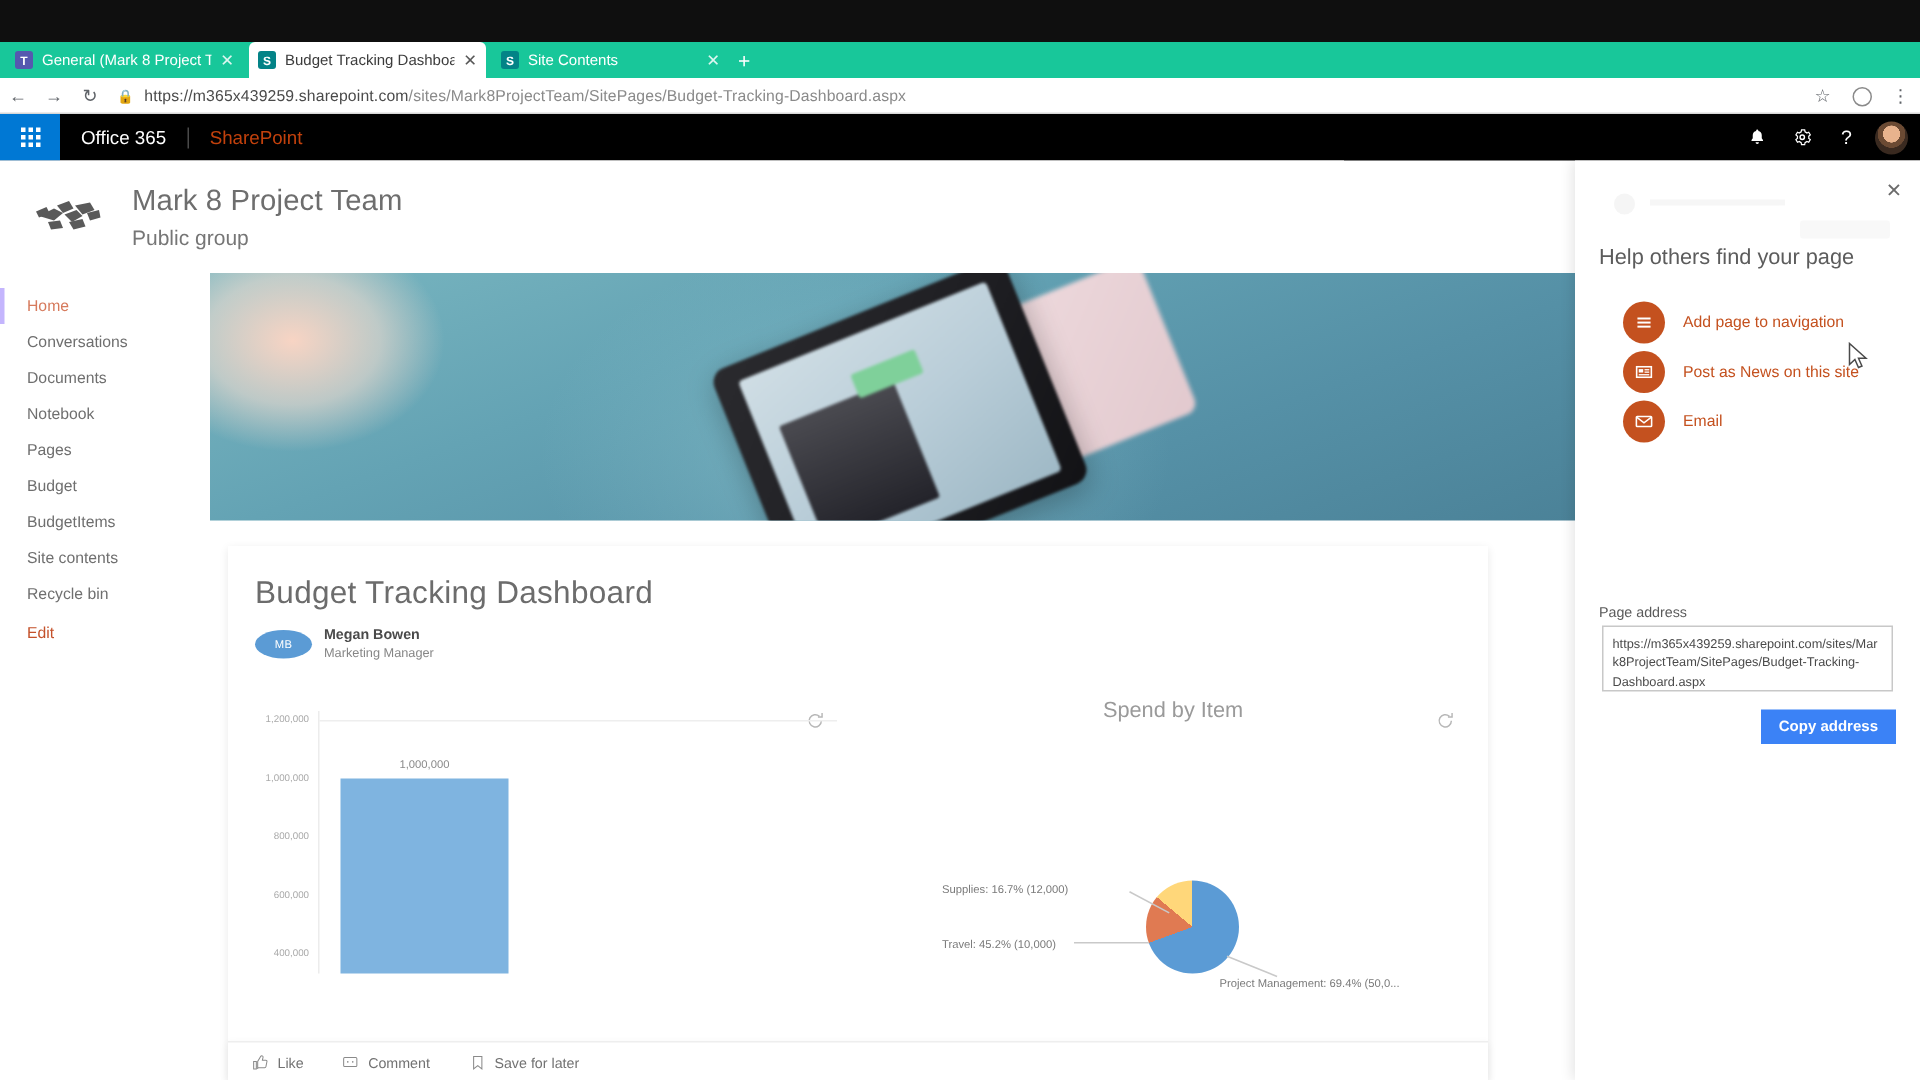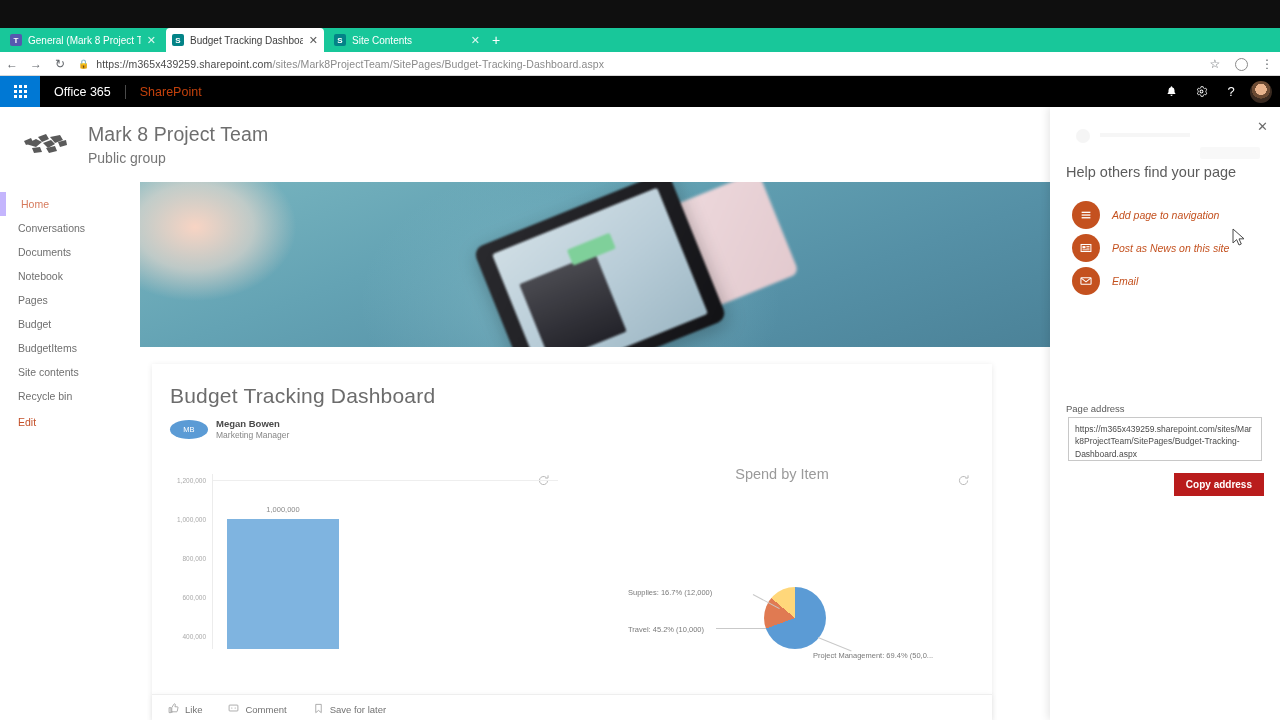"Home" .nav-item.selected { border-left: 6px solid #c4b5fd -> 3px solid #c4b5fd }
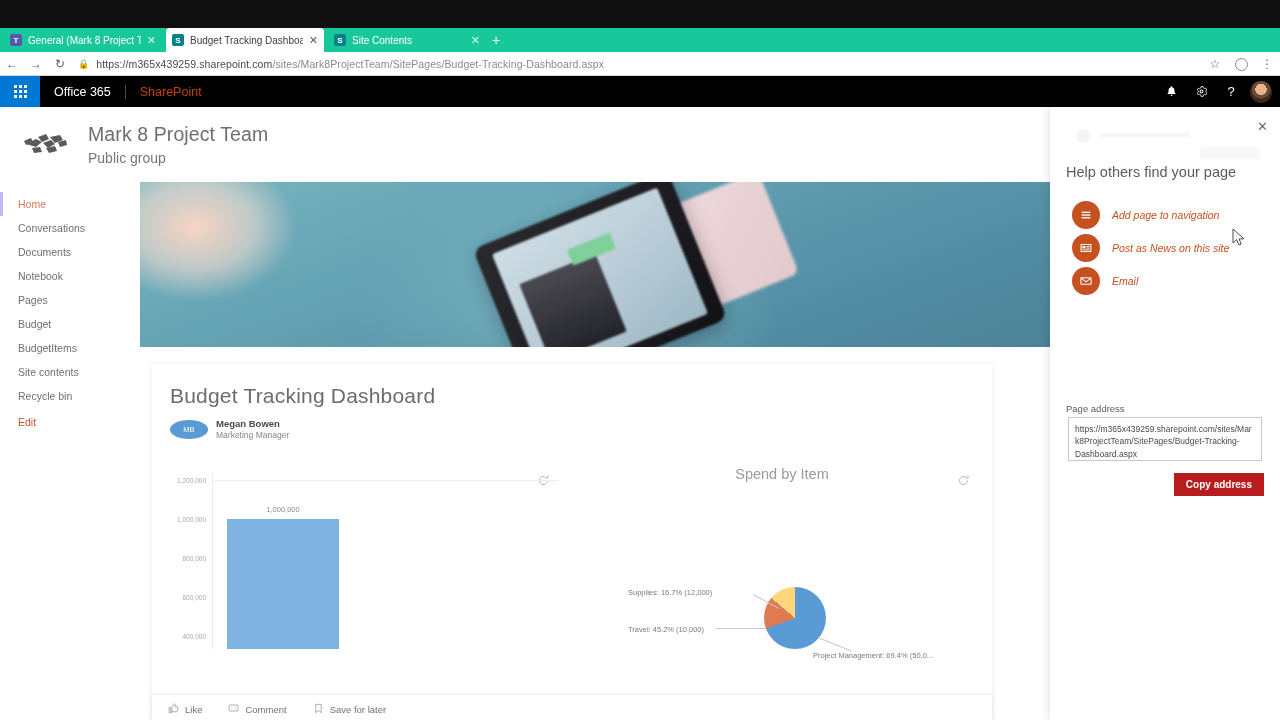"Add page to navigation" .opt { font-style: italic -> none; left: 22px -> 32px }
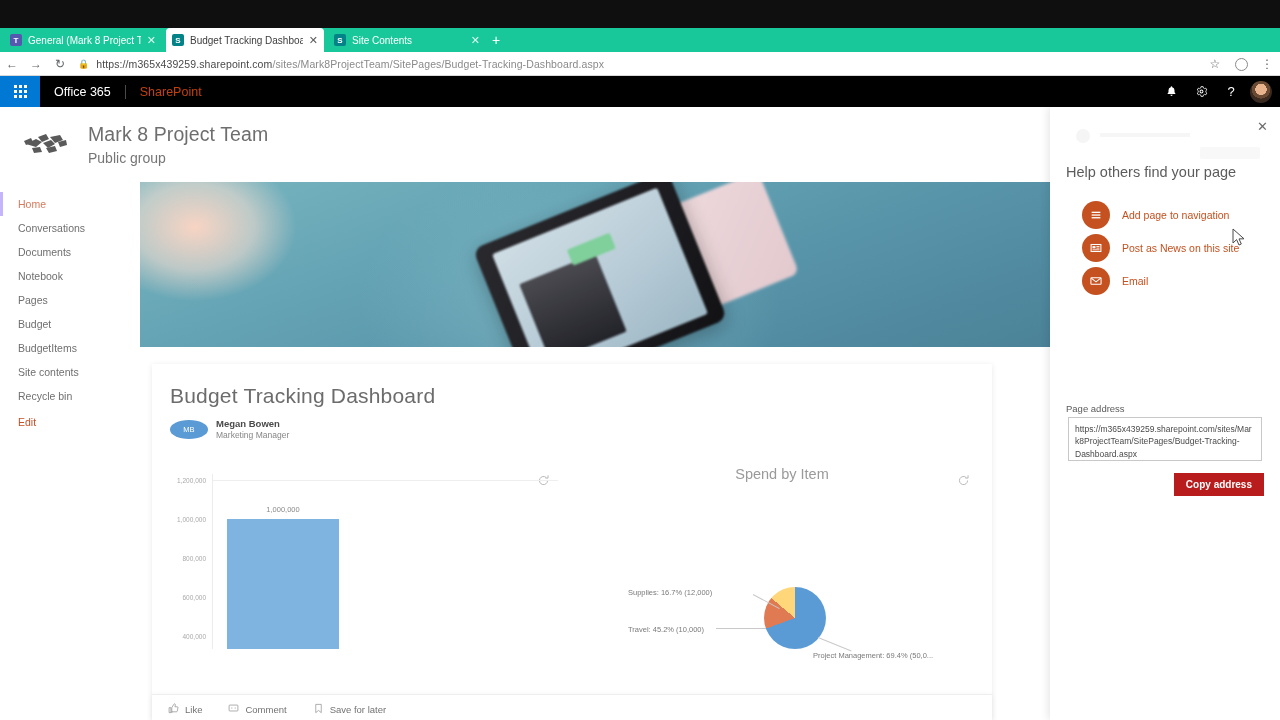"Copy address" .copy-btn { background: #b91c1c -> #3b82f6 }
